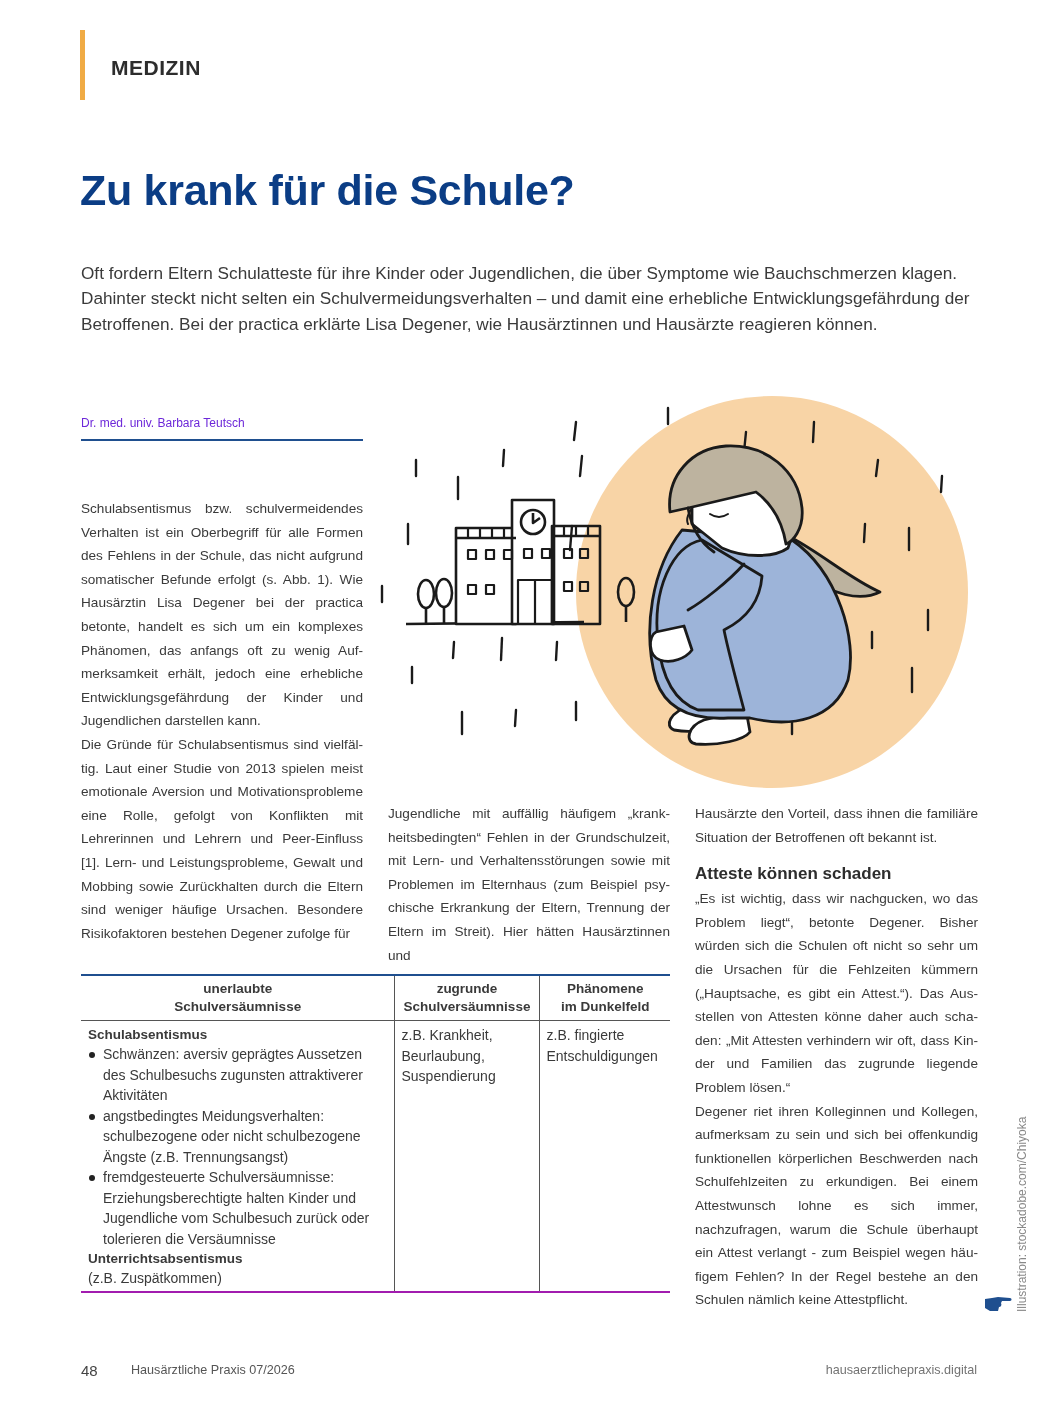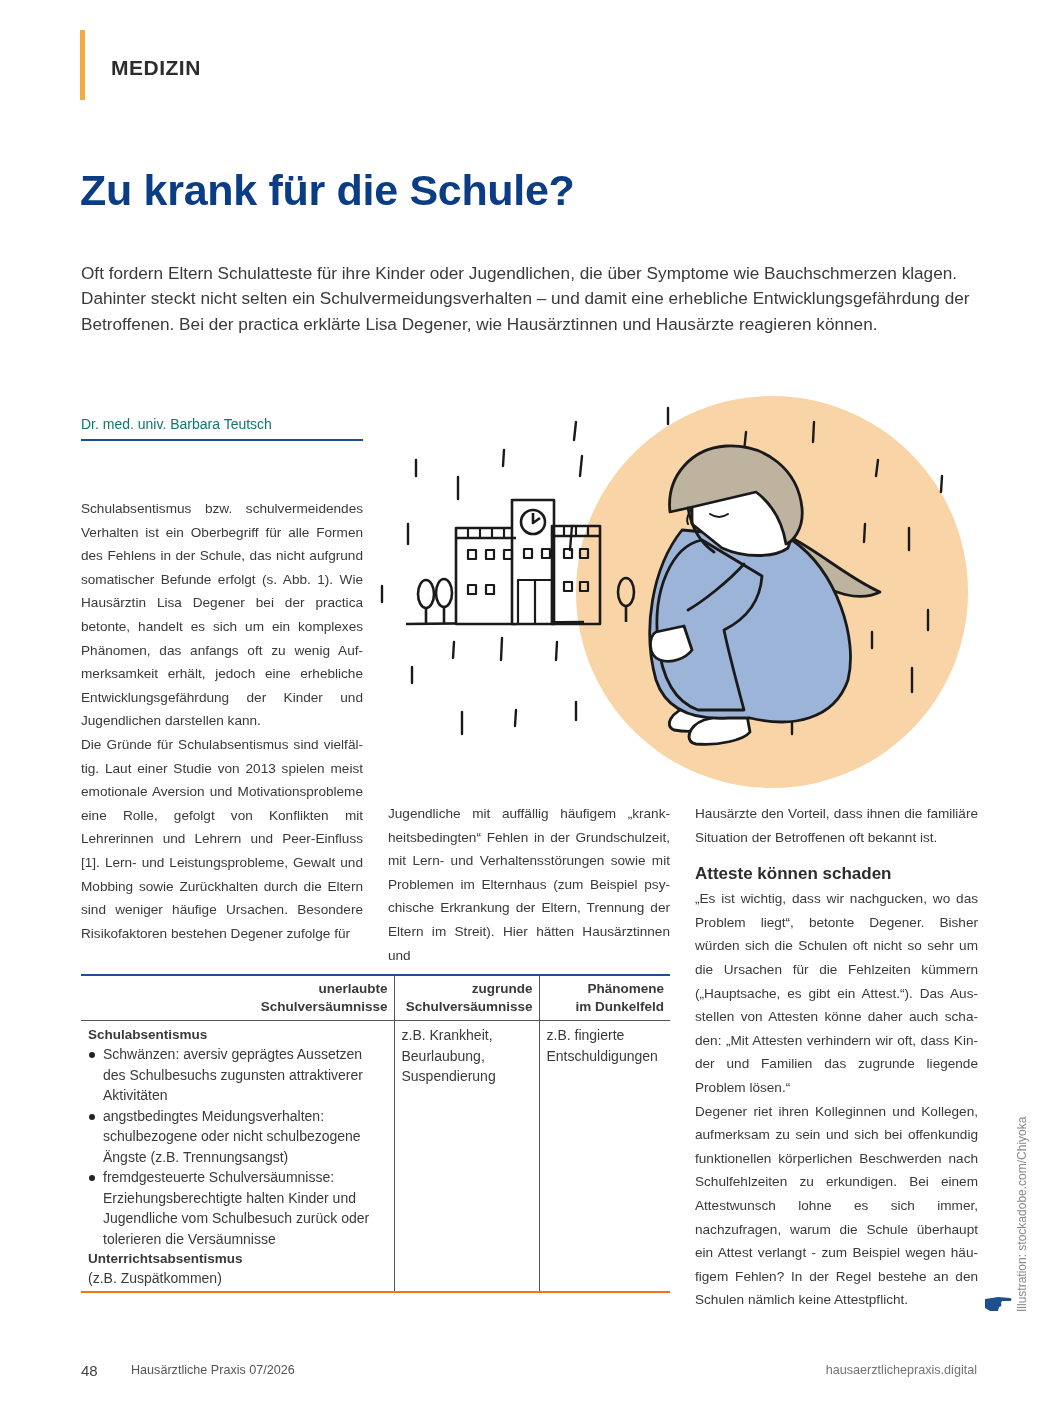"Dr. med. univ. Barbara Teutsch" .author { color: #0f766e -> #6d28d9; font-size: 14px -> 12px }
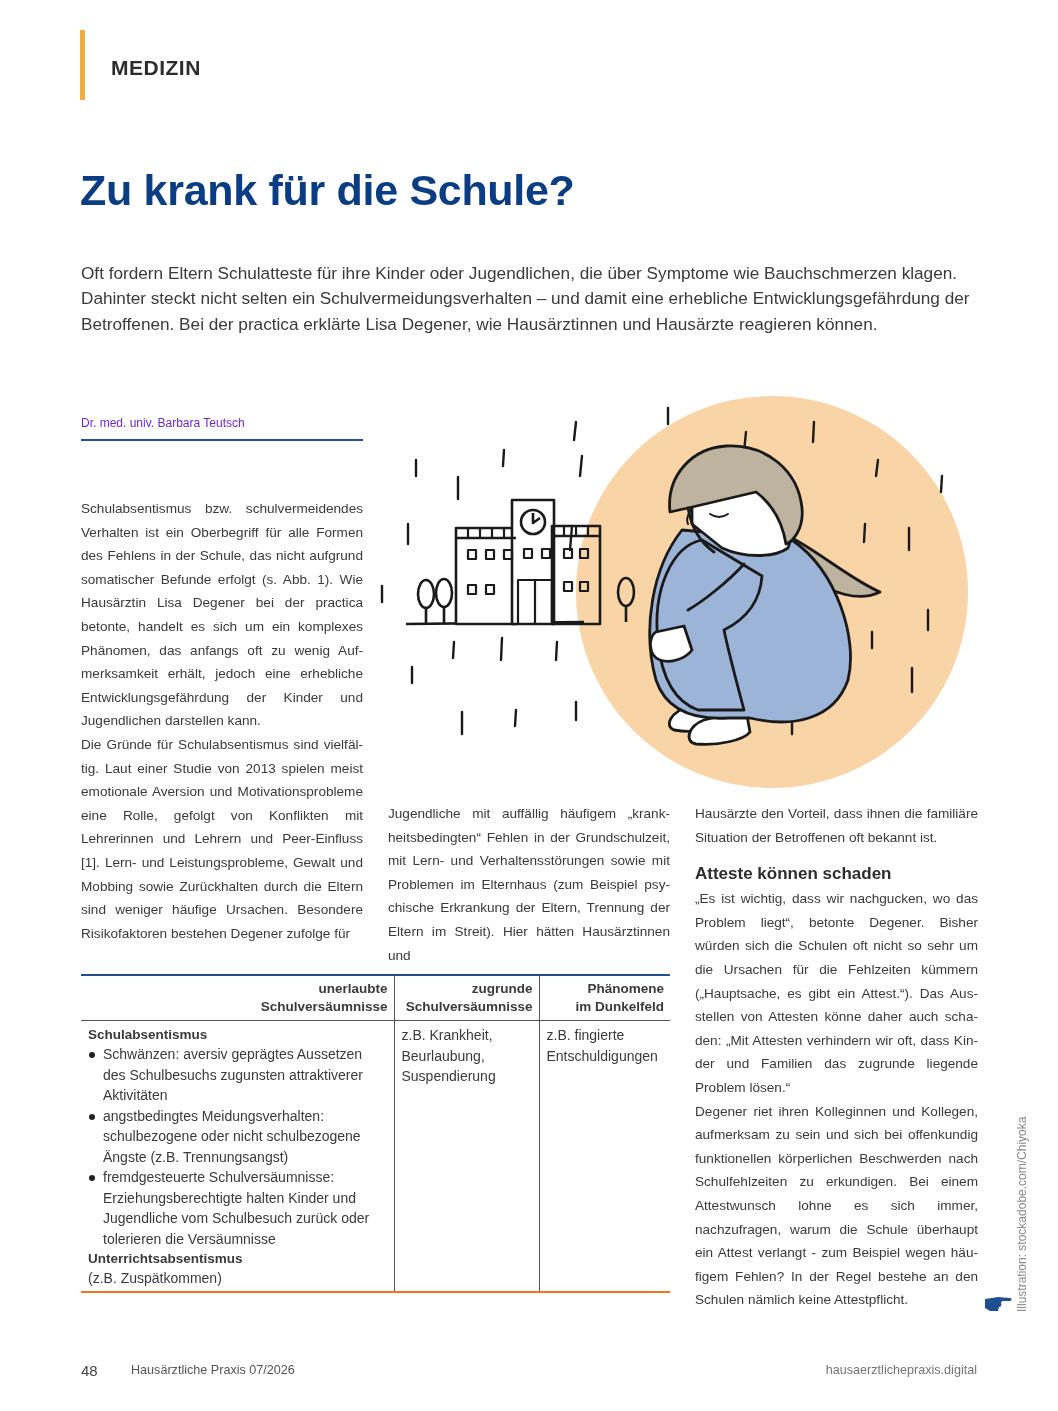"unerlaubte" table.fig th { text-align: right -> center }
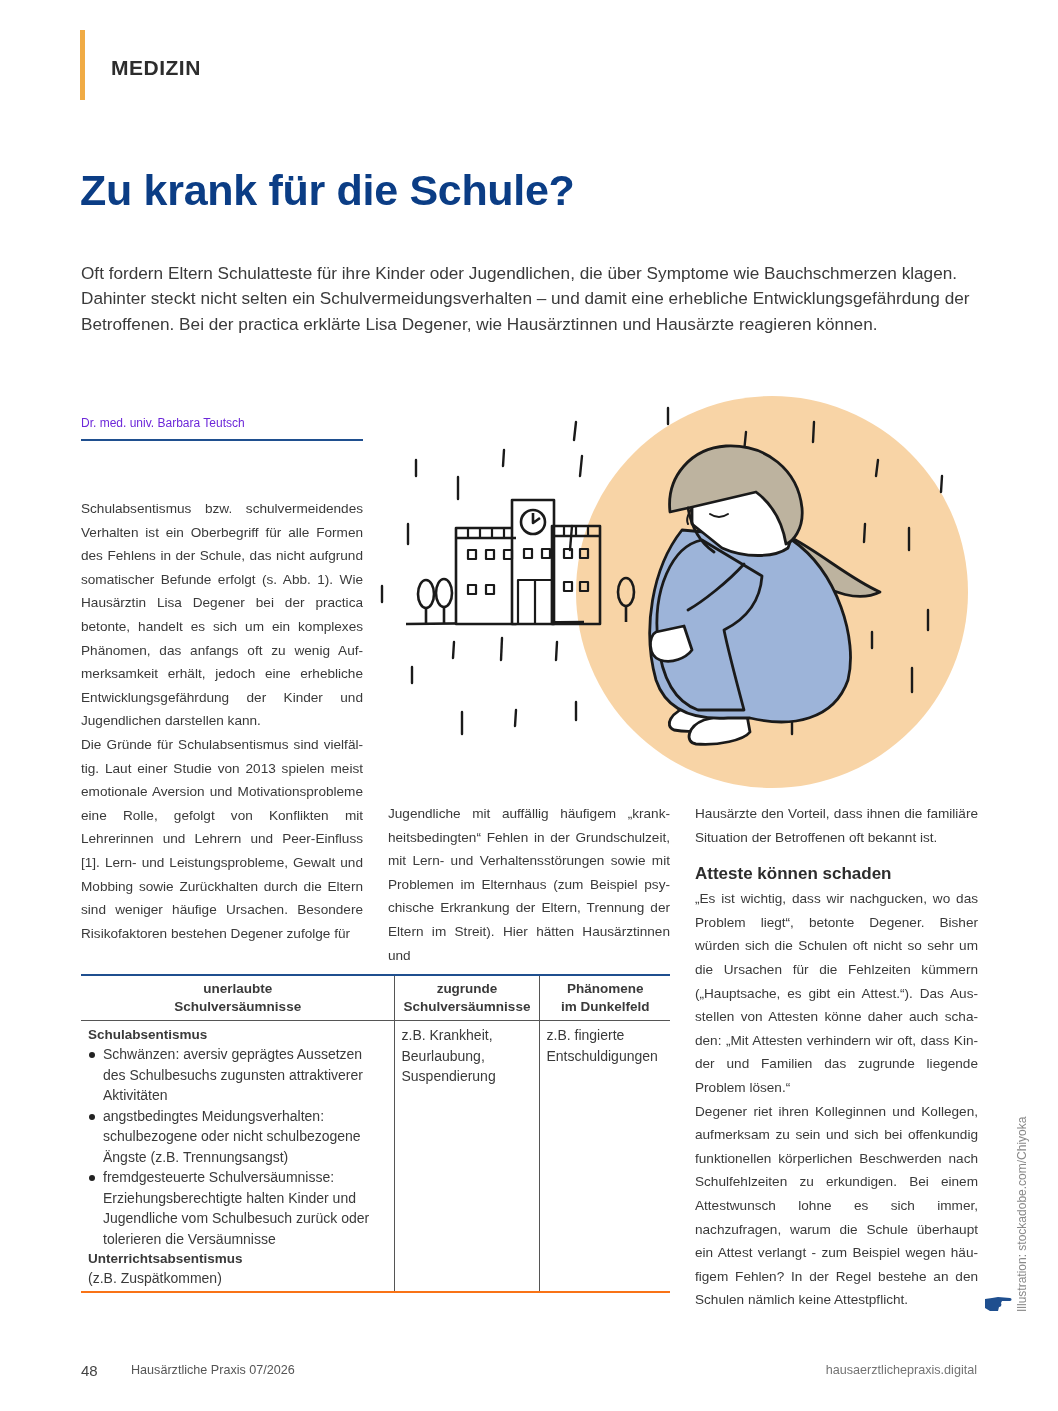"Schulabsentismus" table.fig td { border-bottom: 2px solid #f97316 -> 2px solid #a21caf }
